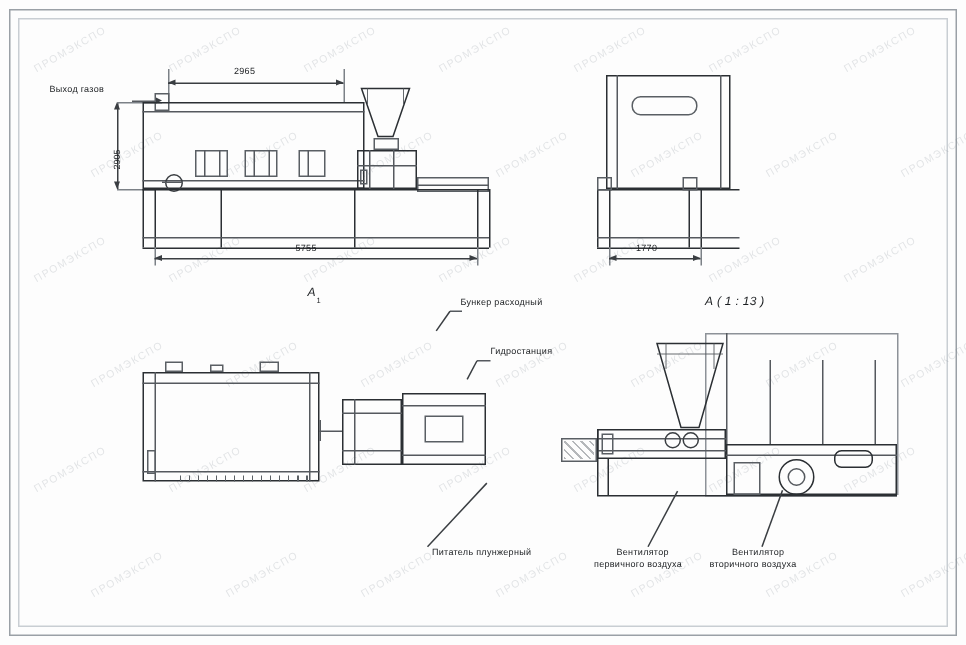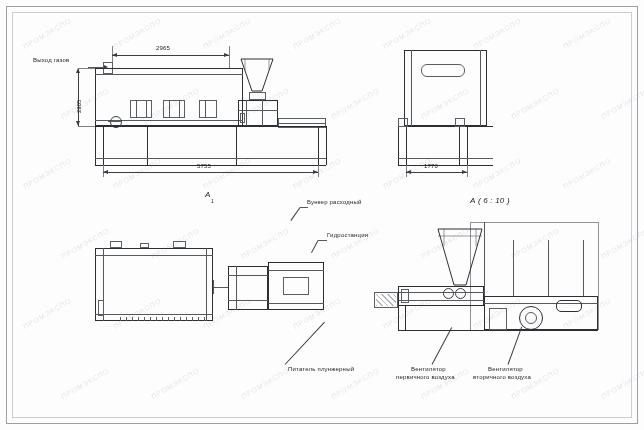"А ( 6 : 10" div.lbl { text: 6 : 10 -> 1 : 13 }
